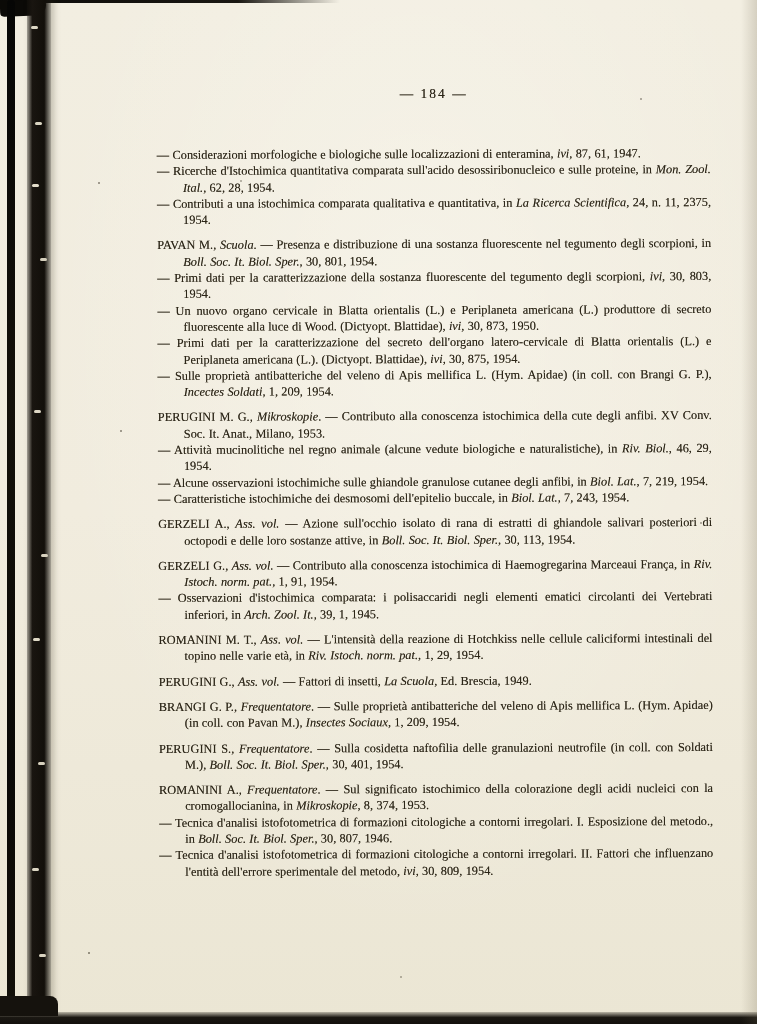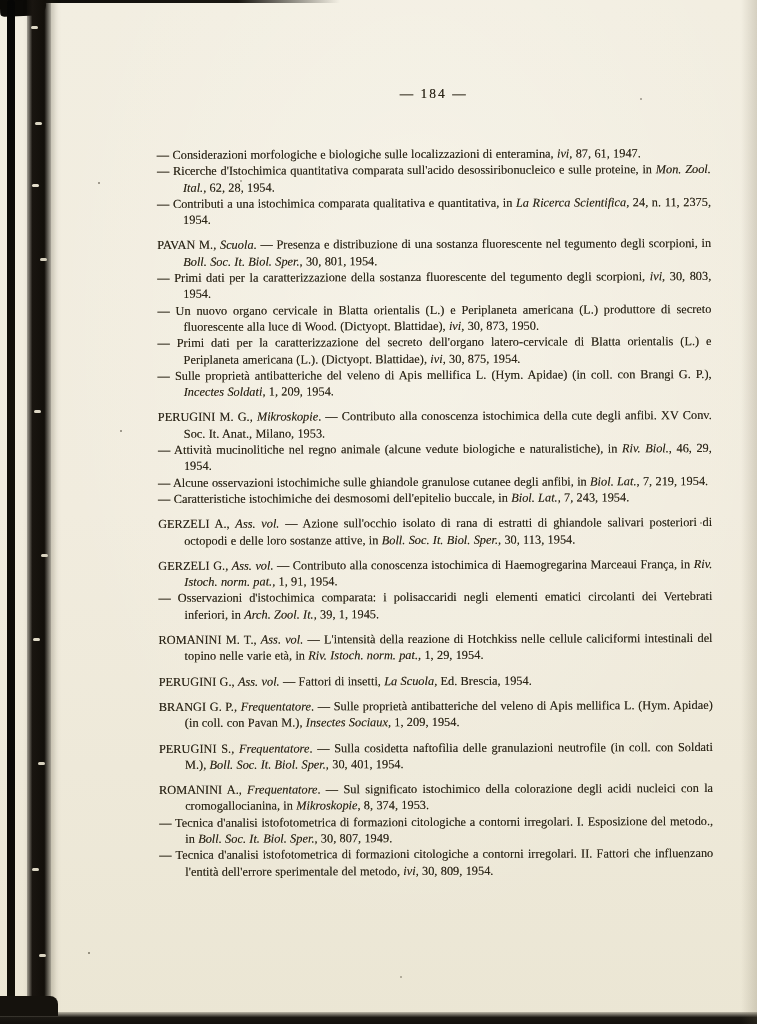", Ed. Brescia, 1954." span.rm { text: 1954 -> 1949 }
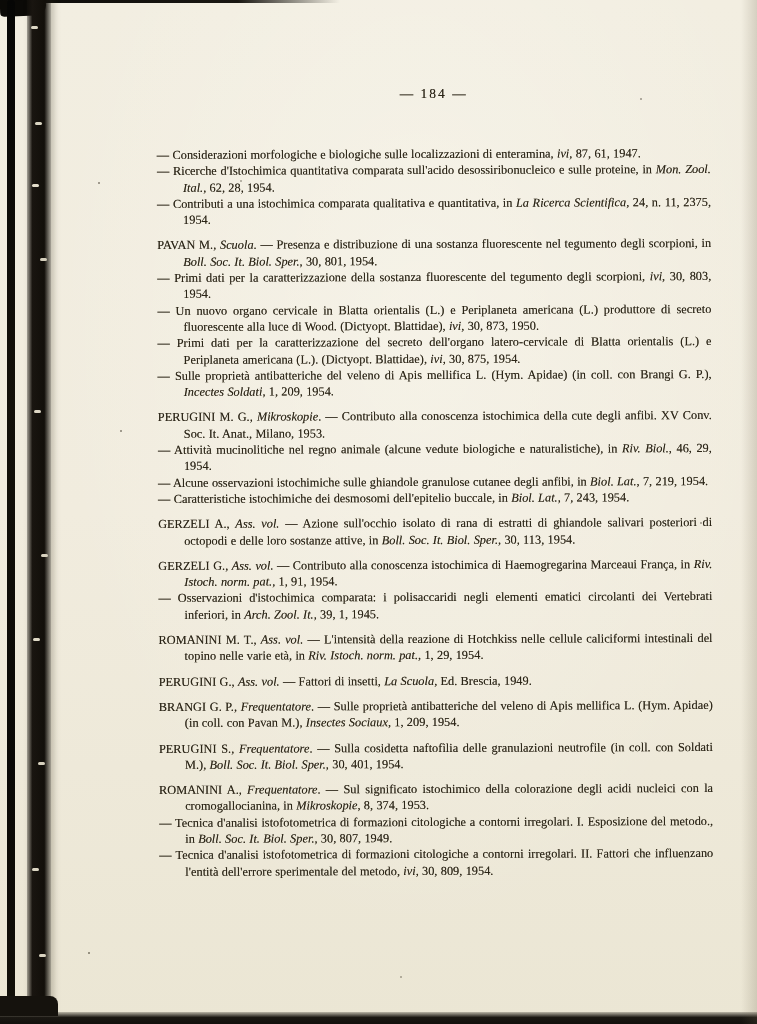", 30, 807, 1949." span.rm { text: 1949 -> 1946 }
